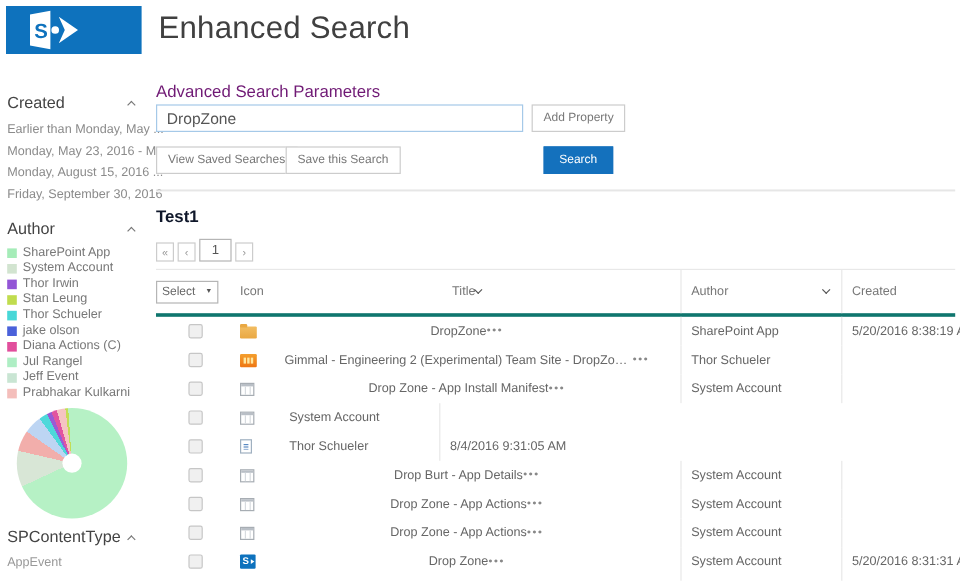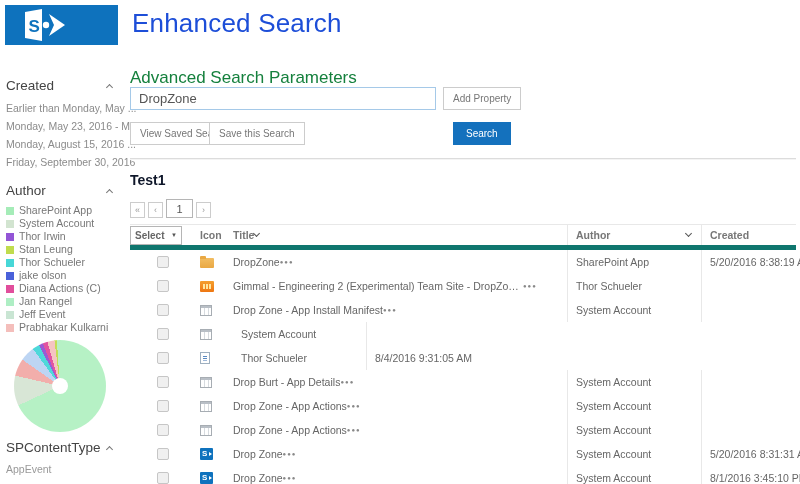"Enhanced Search" .page-title { color: #1d4ed8 -> #404040 }
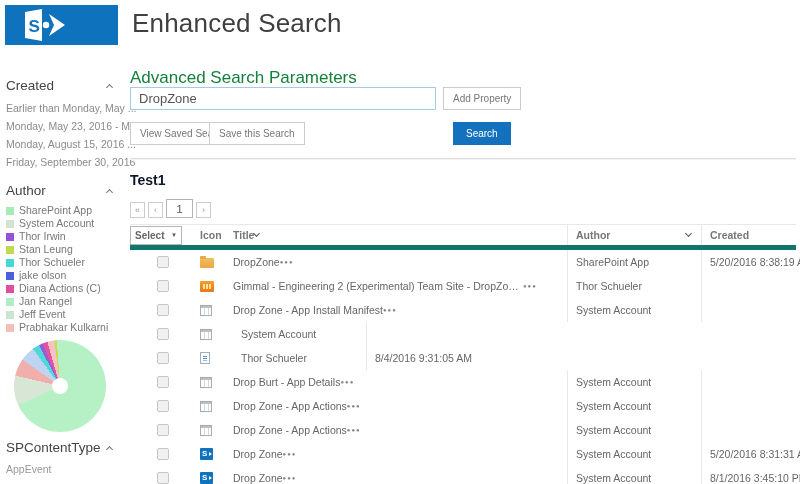"Advanced Search Parameters" .sec-label { color: #15803d -> #701a75; font-size: 17px -> 14px }
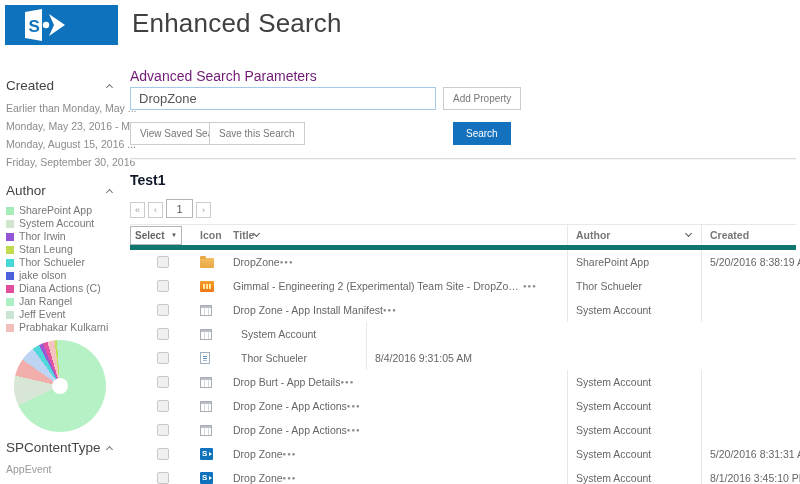"Save this Search" .btn-savesearch { left: 79px -> 108px }
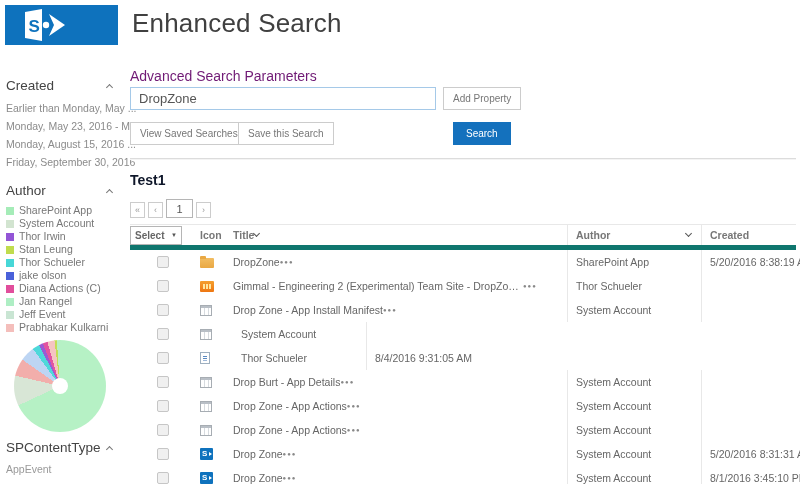"Select" .thead { border-bottom: 5px solid #0f766e -> 3px solid #0f766e; font-weight: bold -> none; height: 26px -> 40px }
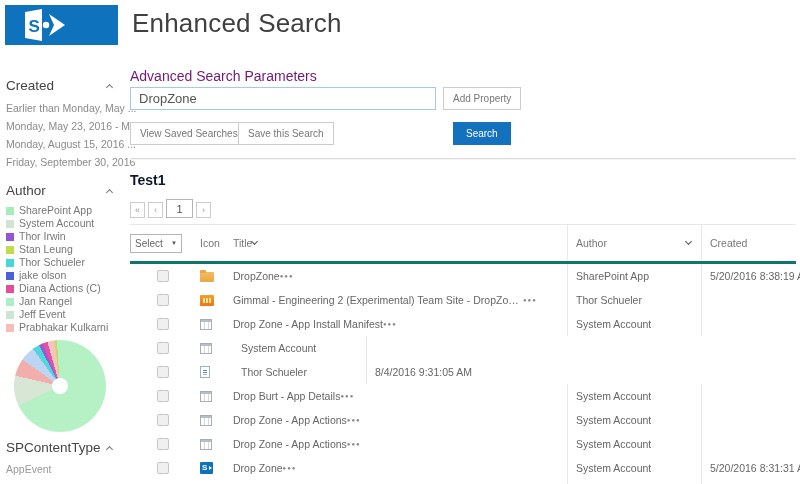"Title" .c-title { justify-content: flex-start -> center }
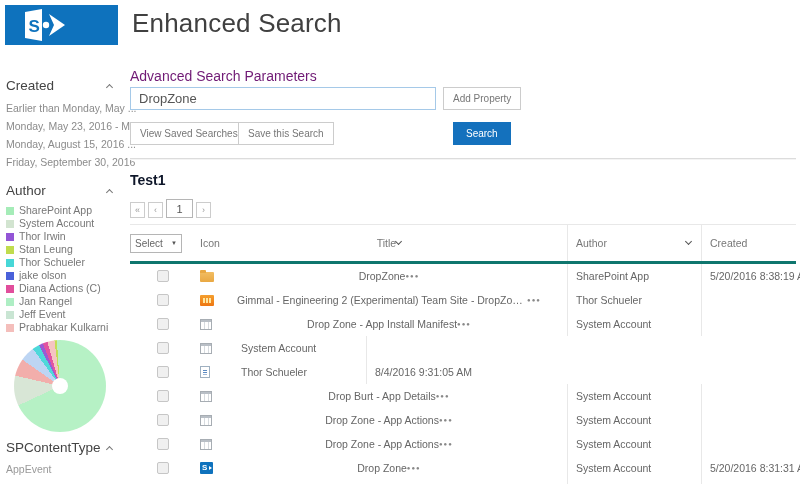"Jan Rangel" span { text: Jan -> Jul }
